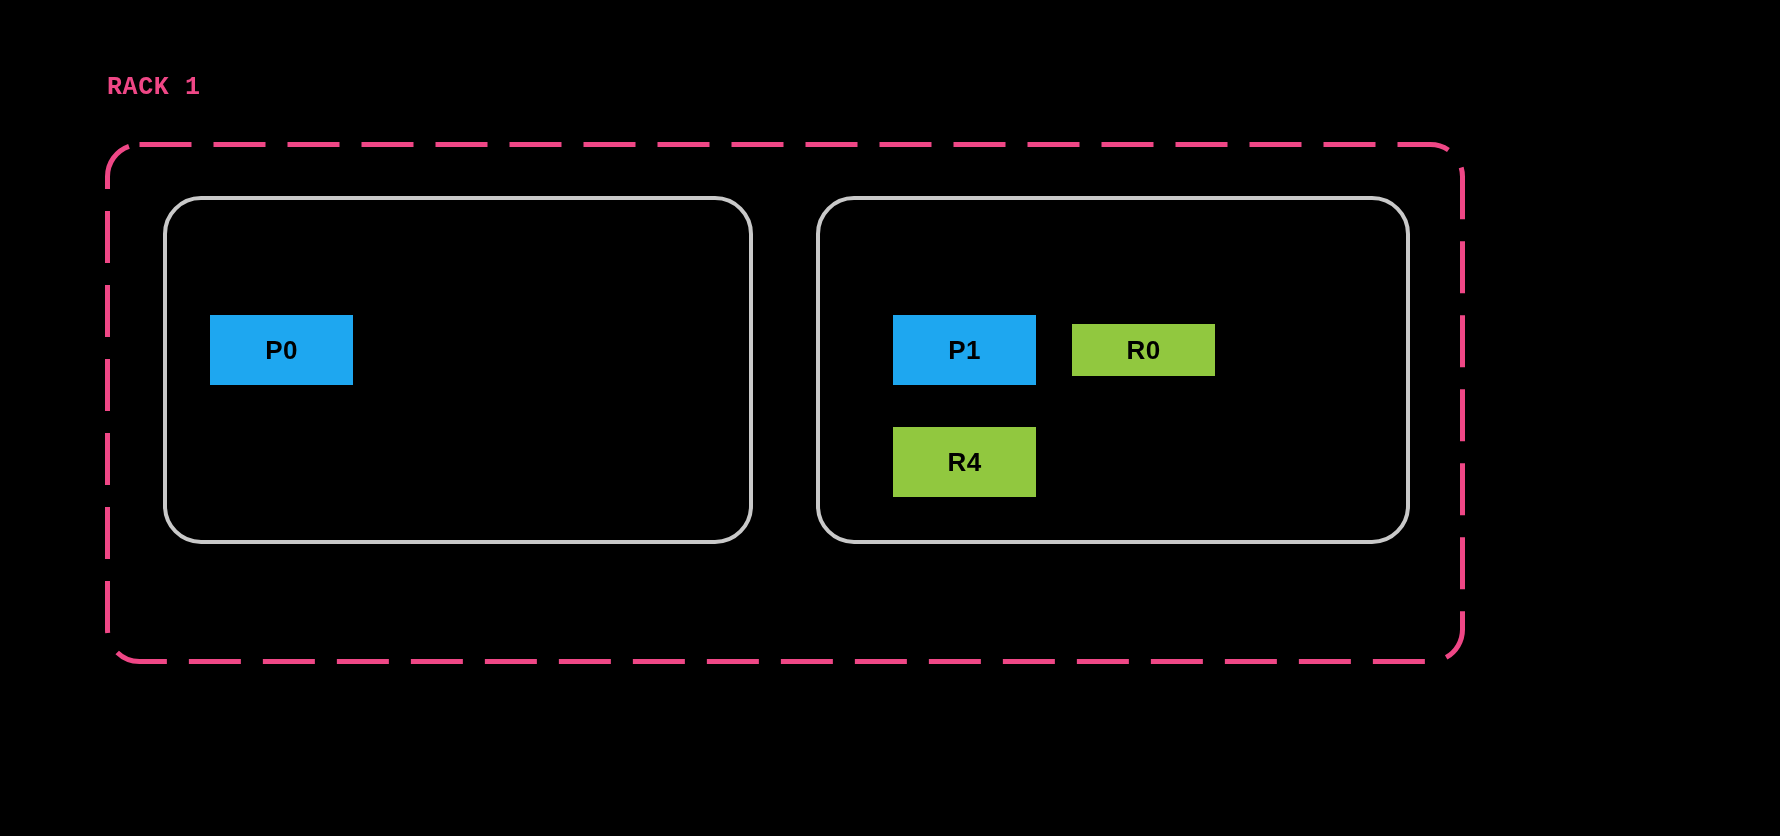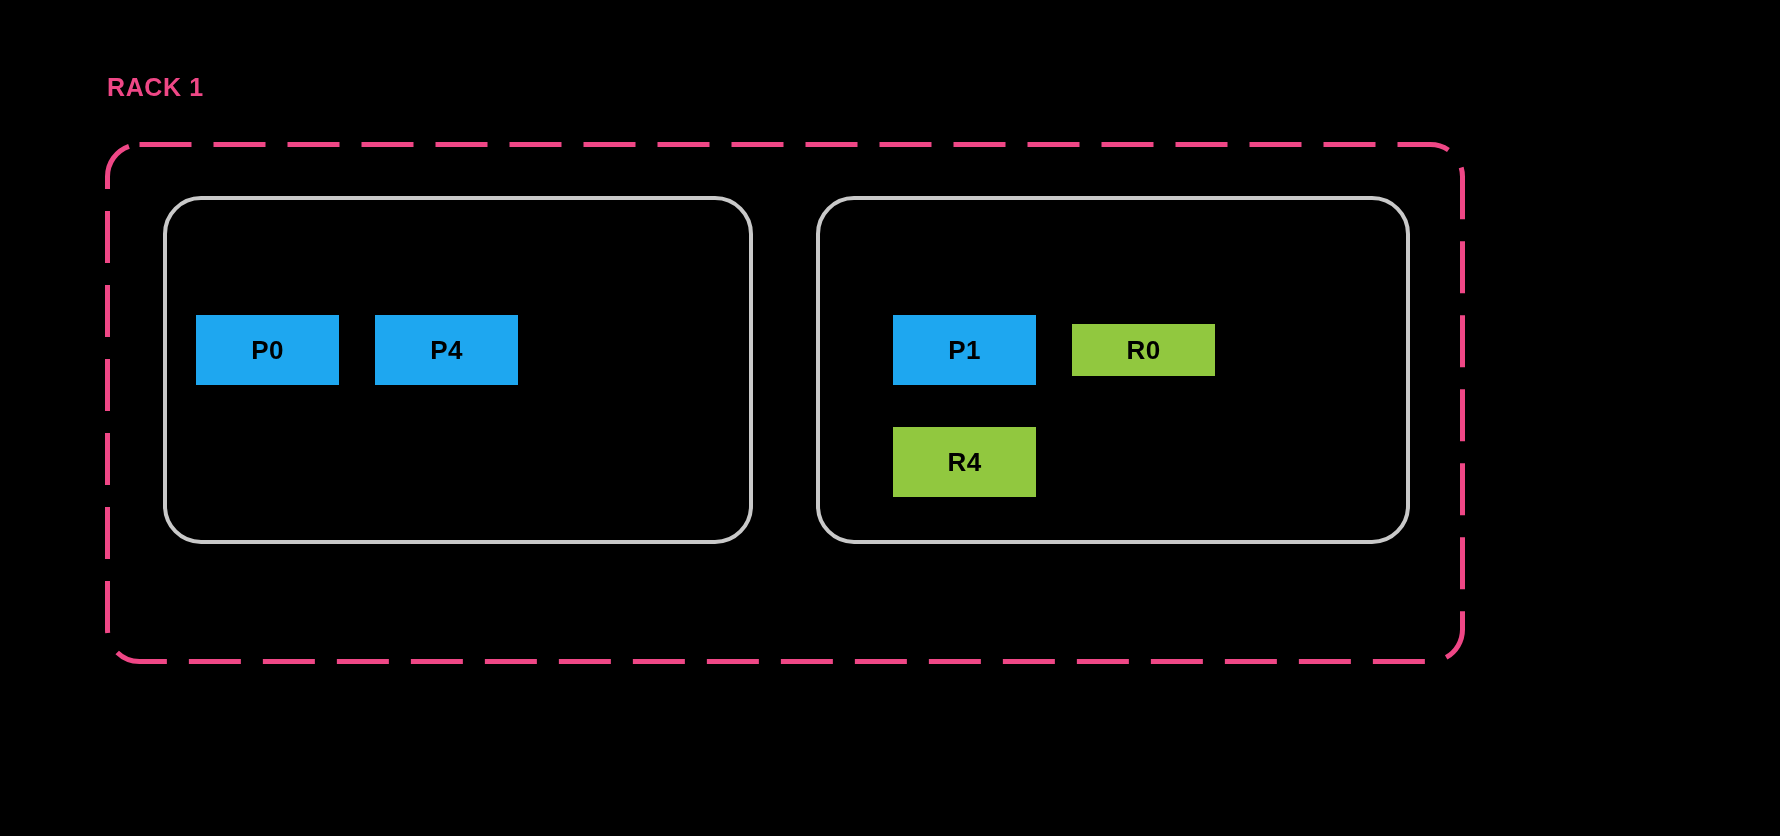"RACK 1" .rack-label { font-family: none -> Liberation Mono, monospace }
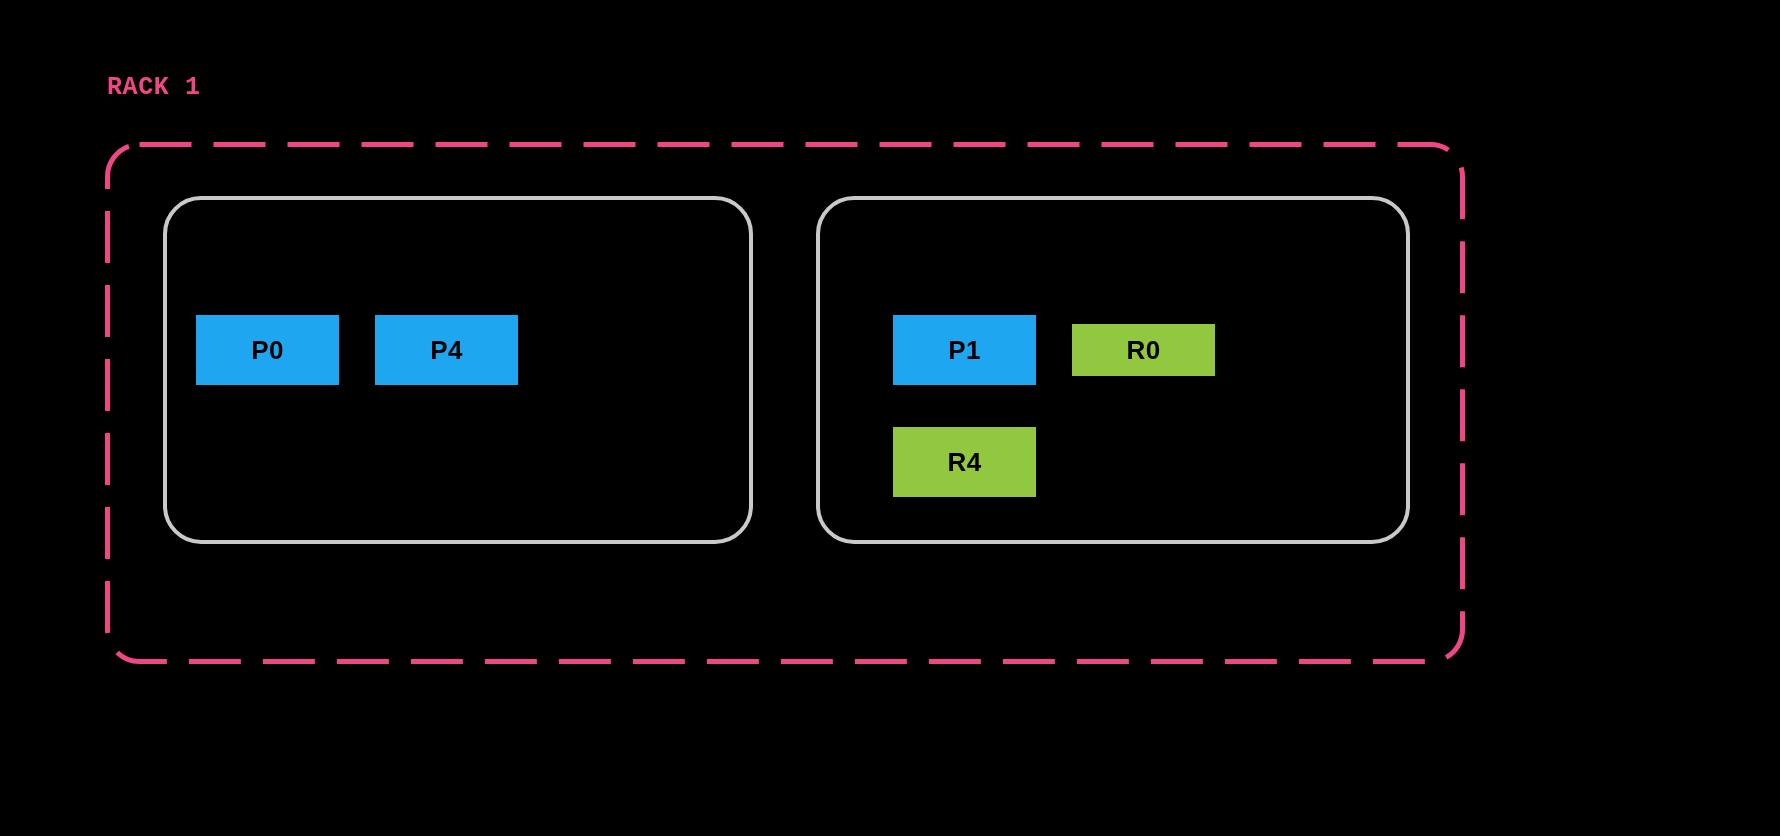"P0" .node-group.left .chip-row { gap: none -> 18px; left: 29px -> 43px }
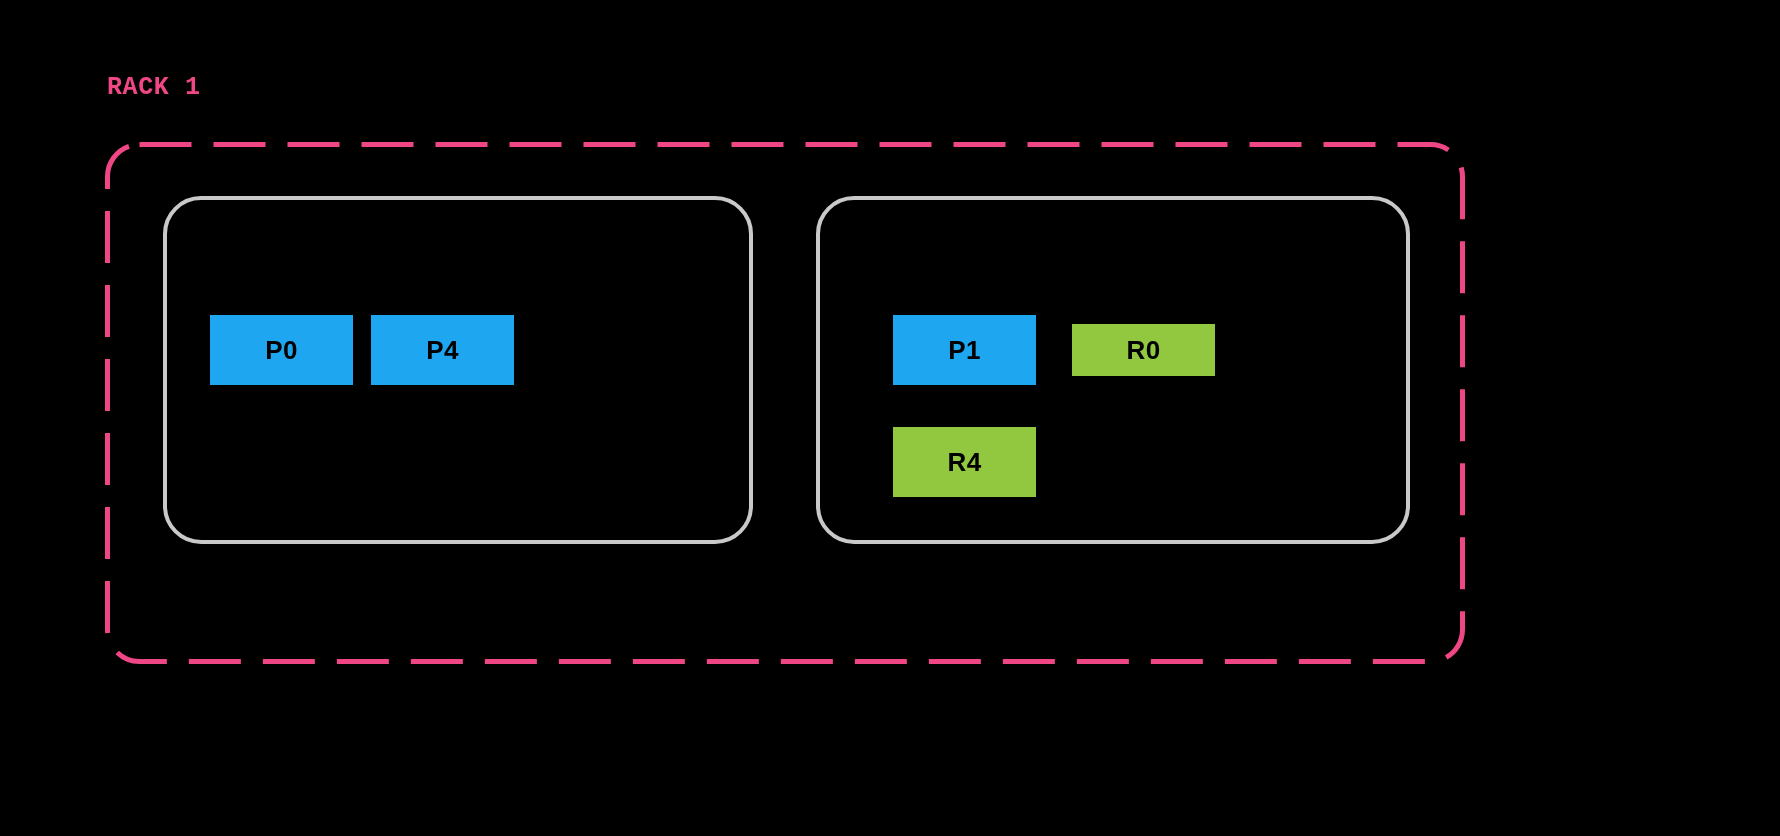"P4" div.chip { html: <div>P4</div> -> none }
